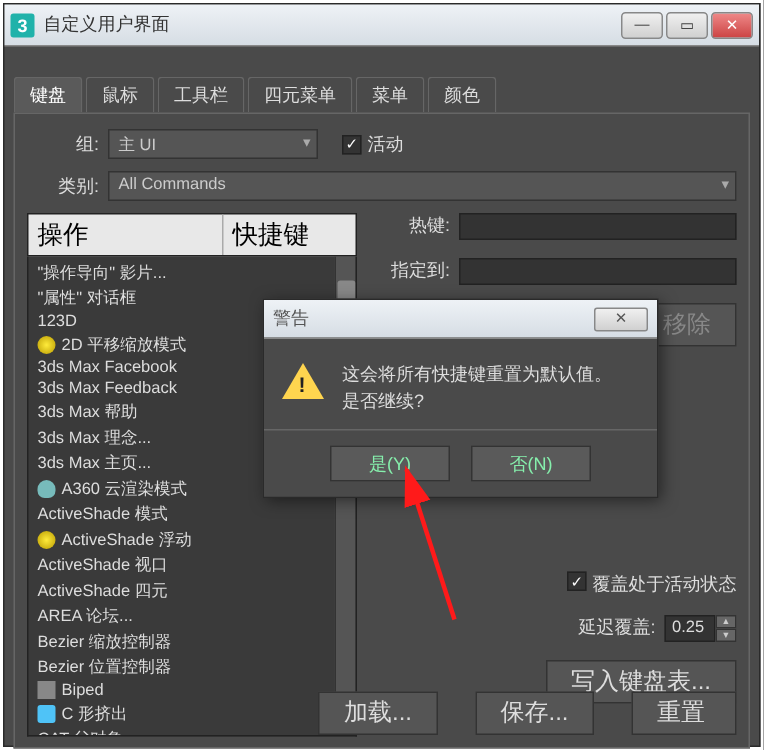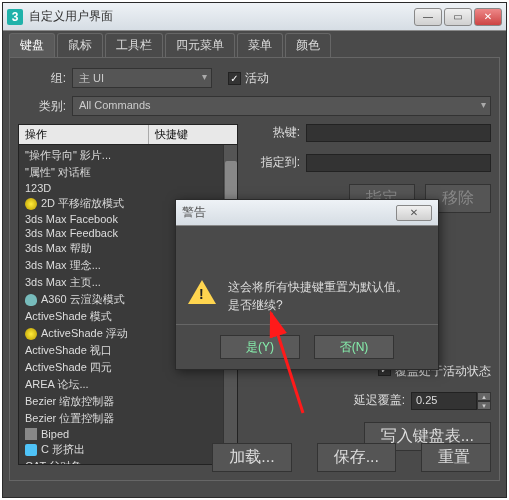"键盘" .tabs { padding: 2px 6px 0 6px -> 20px 6px 0 6px }
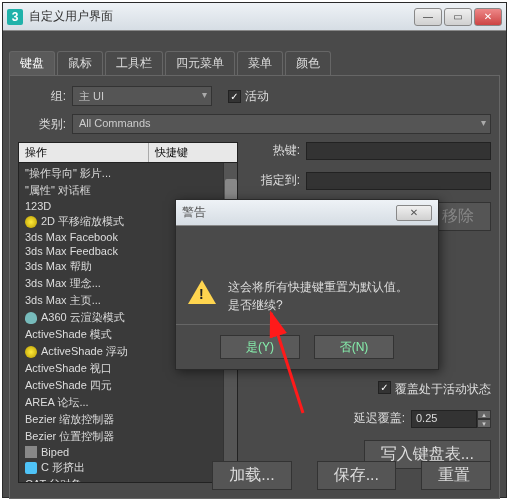"操作" .list-head { font-size: 11px -> 17px }
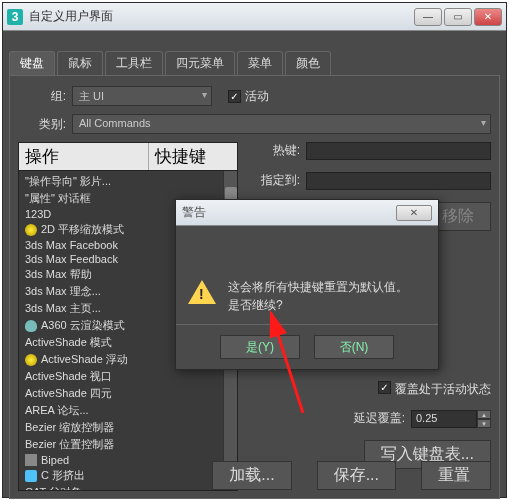"这会将所有快捷键重置为默认值。" .dlg-body { margin-top: 38px -> none }
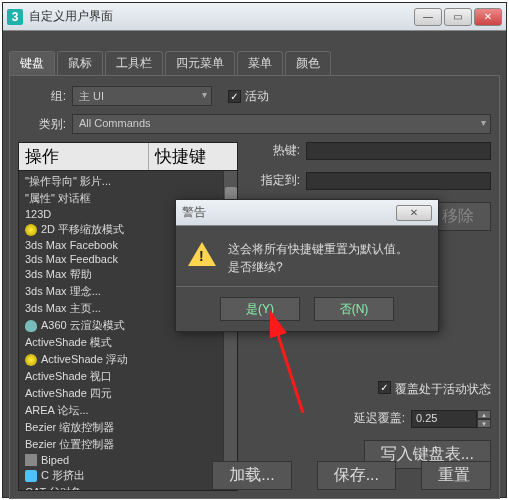"0.25" .spin-val { width: 66px -> 34px }
